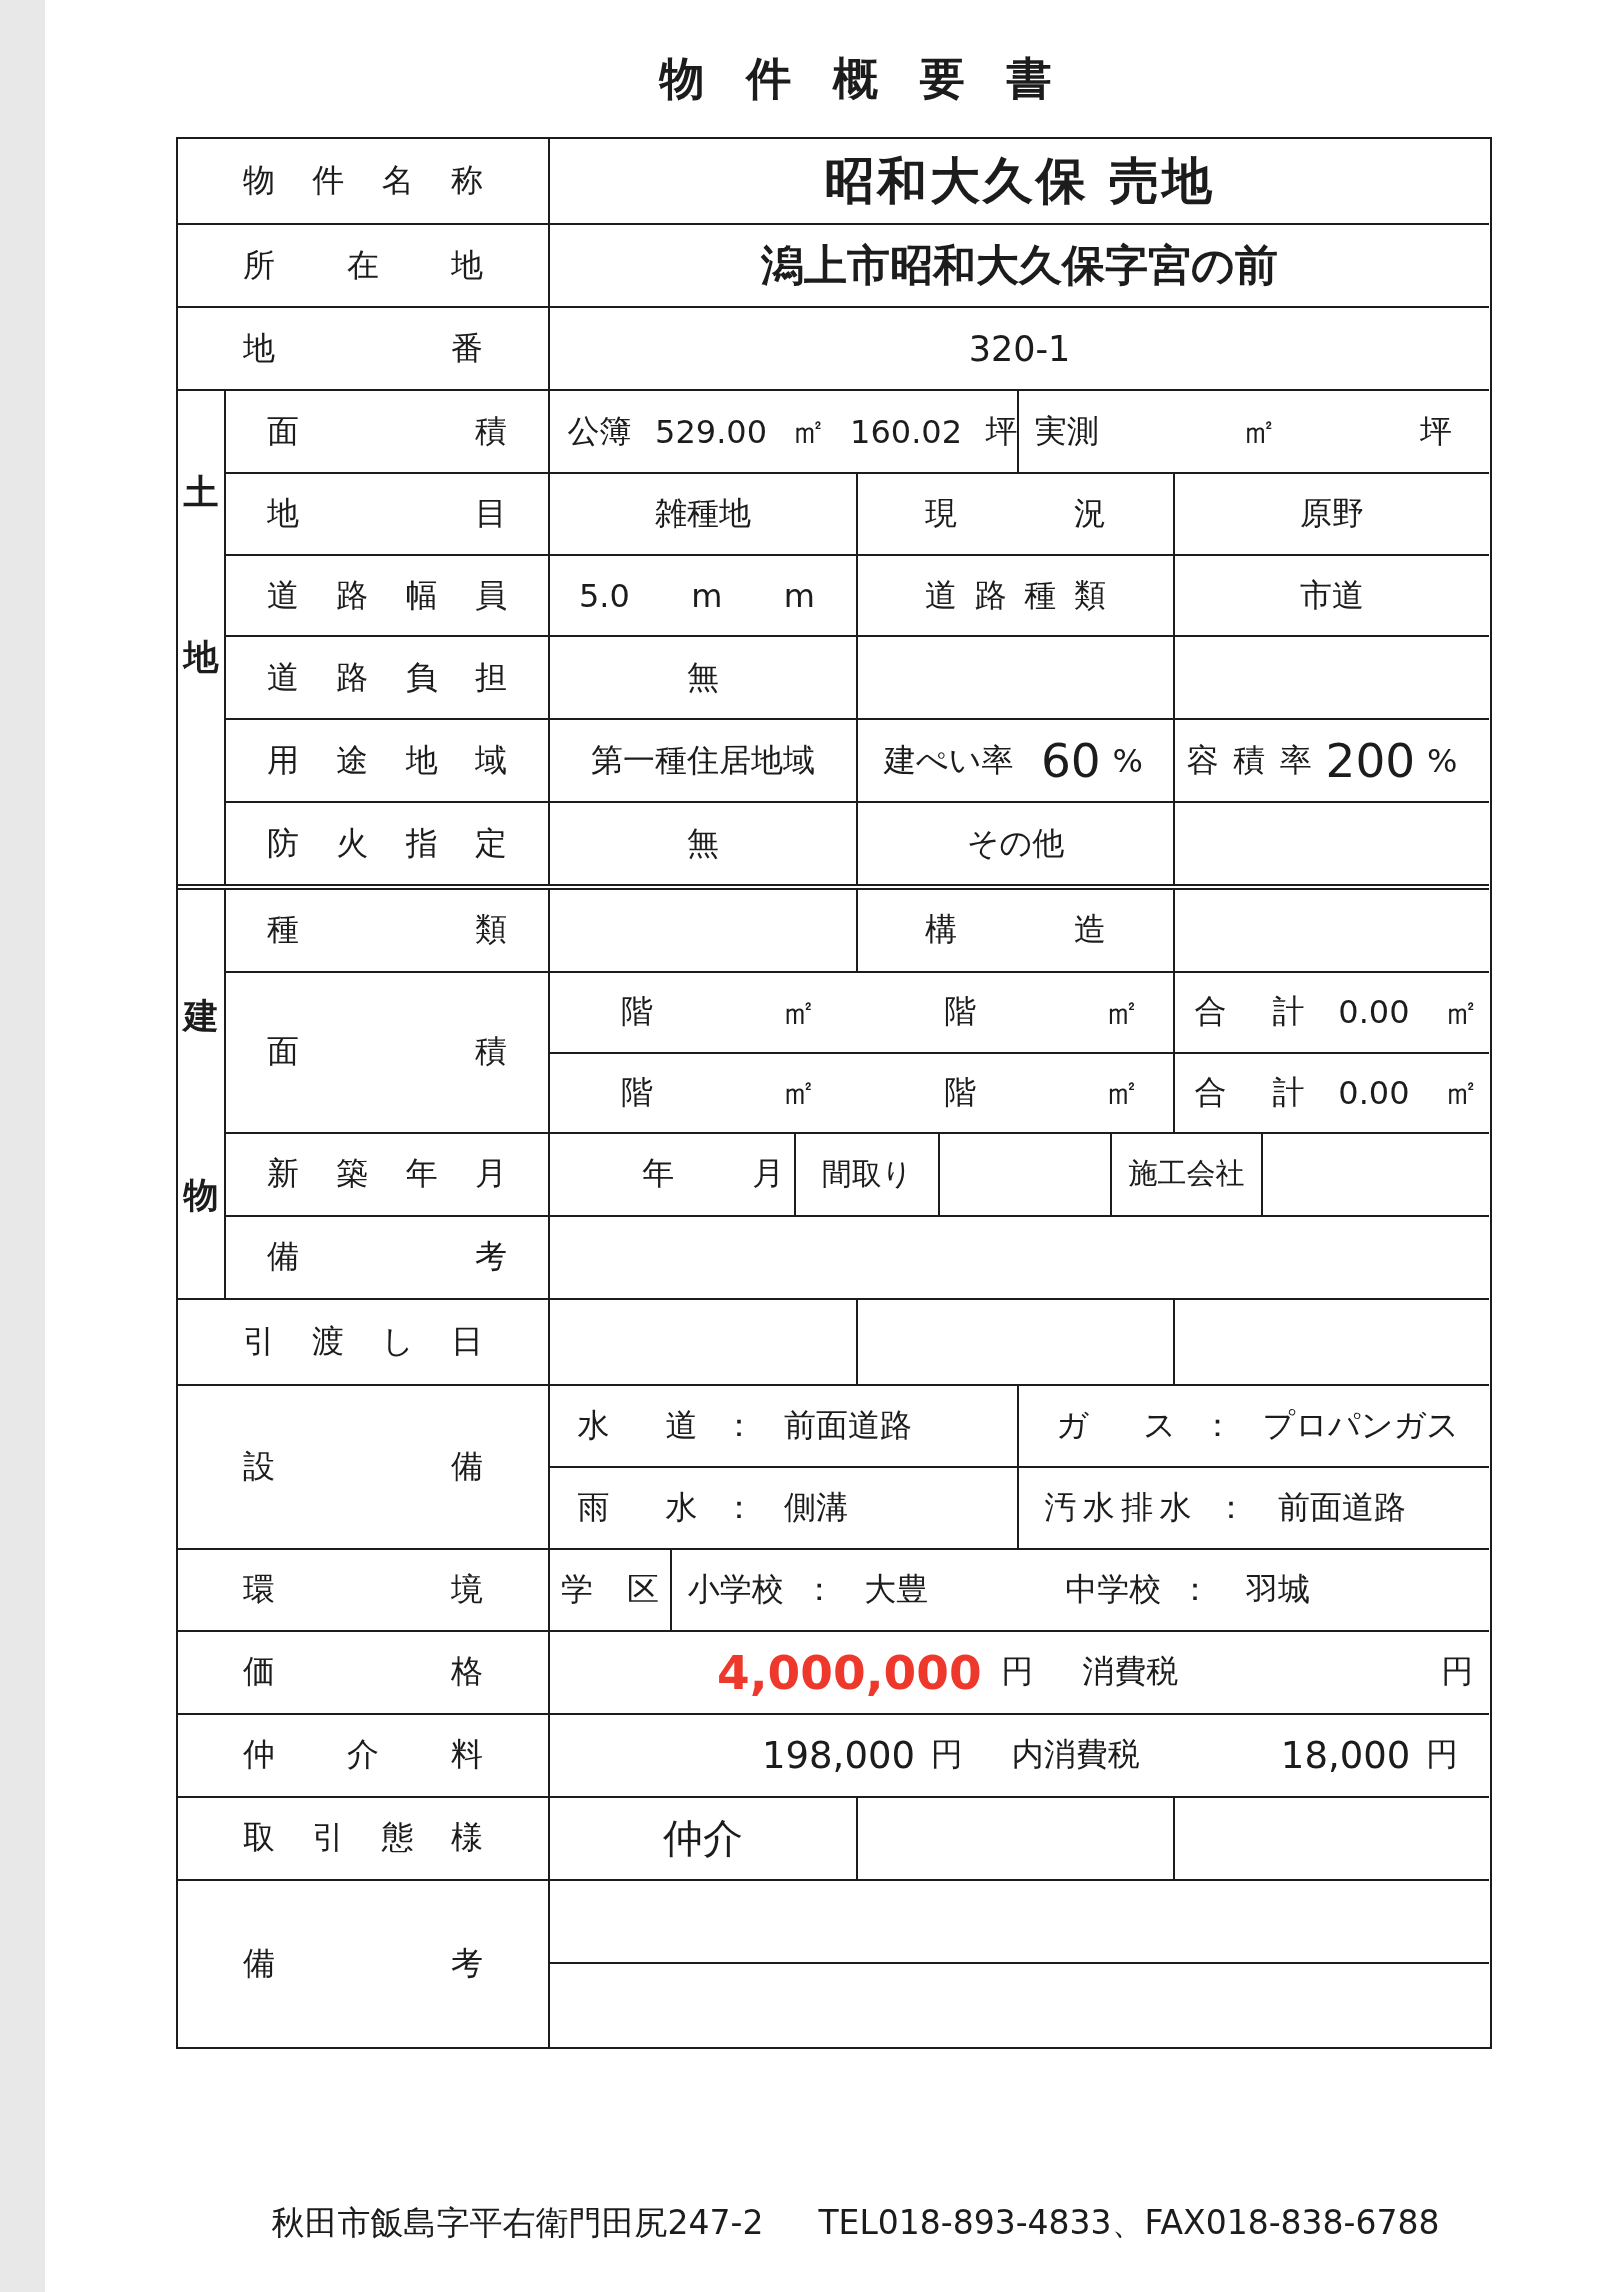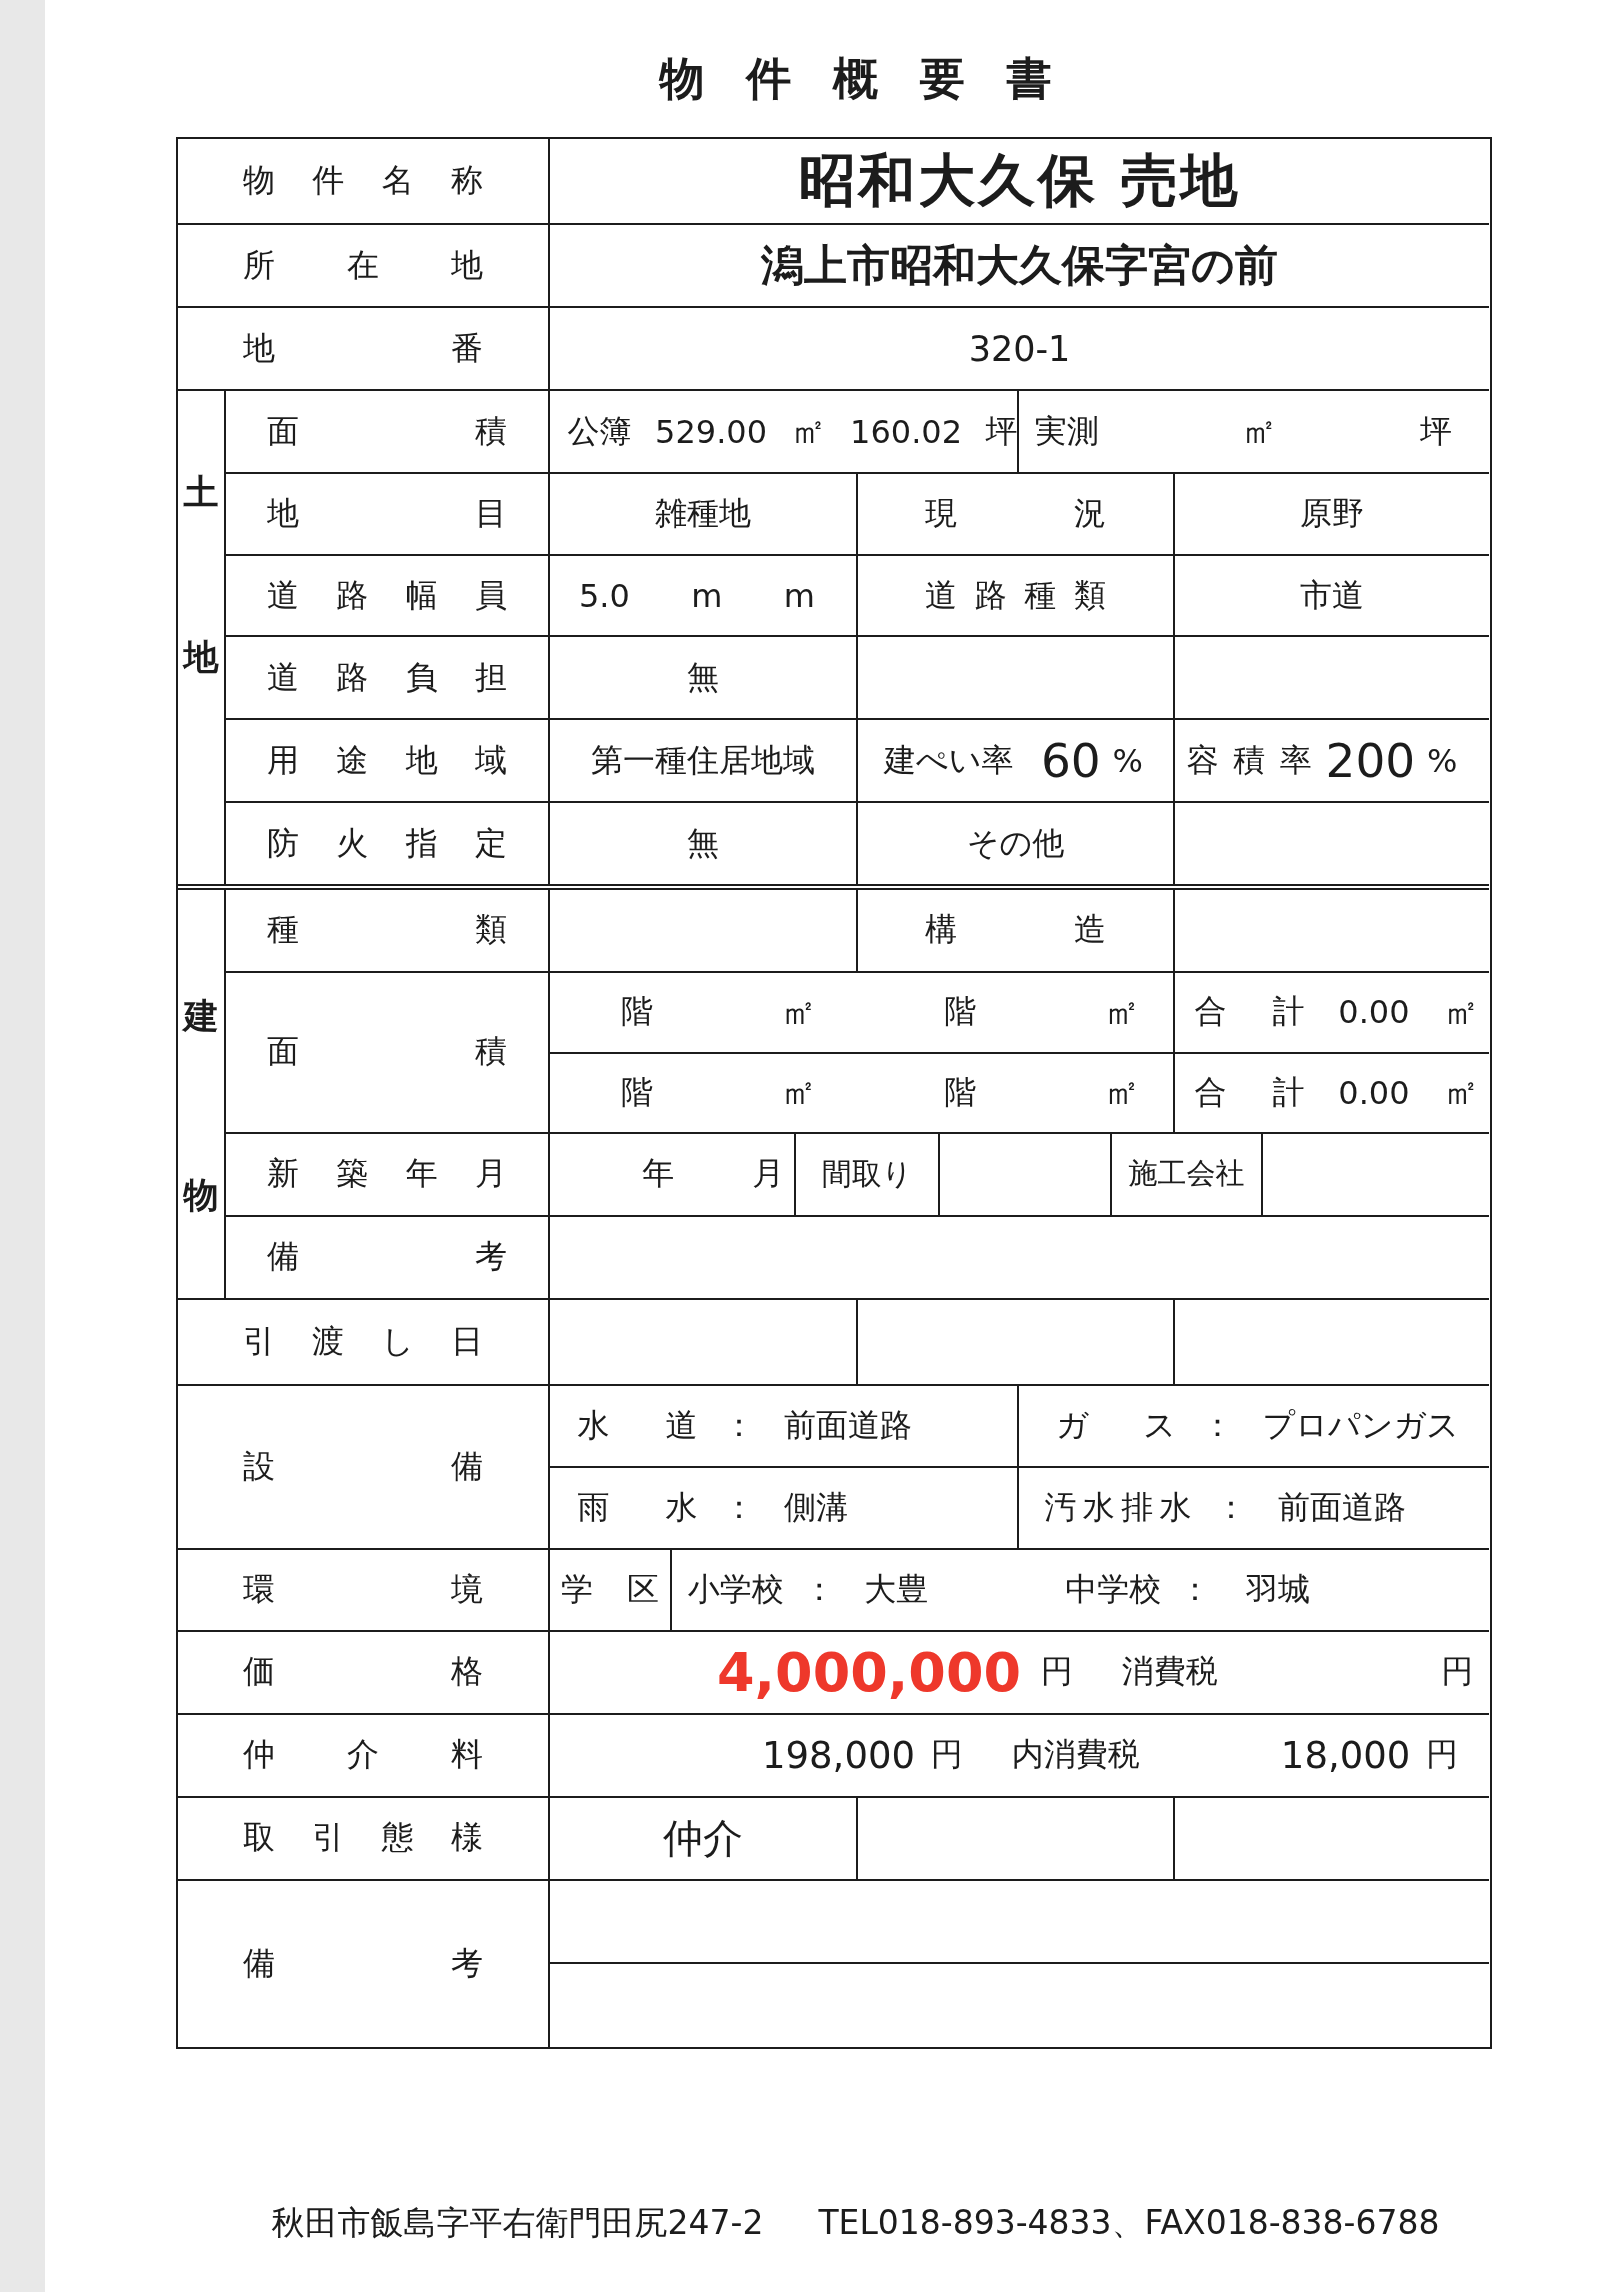"昭和大久保 売地" .vbig { font-size: 57px -> 50px }
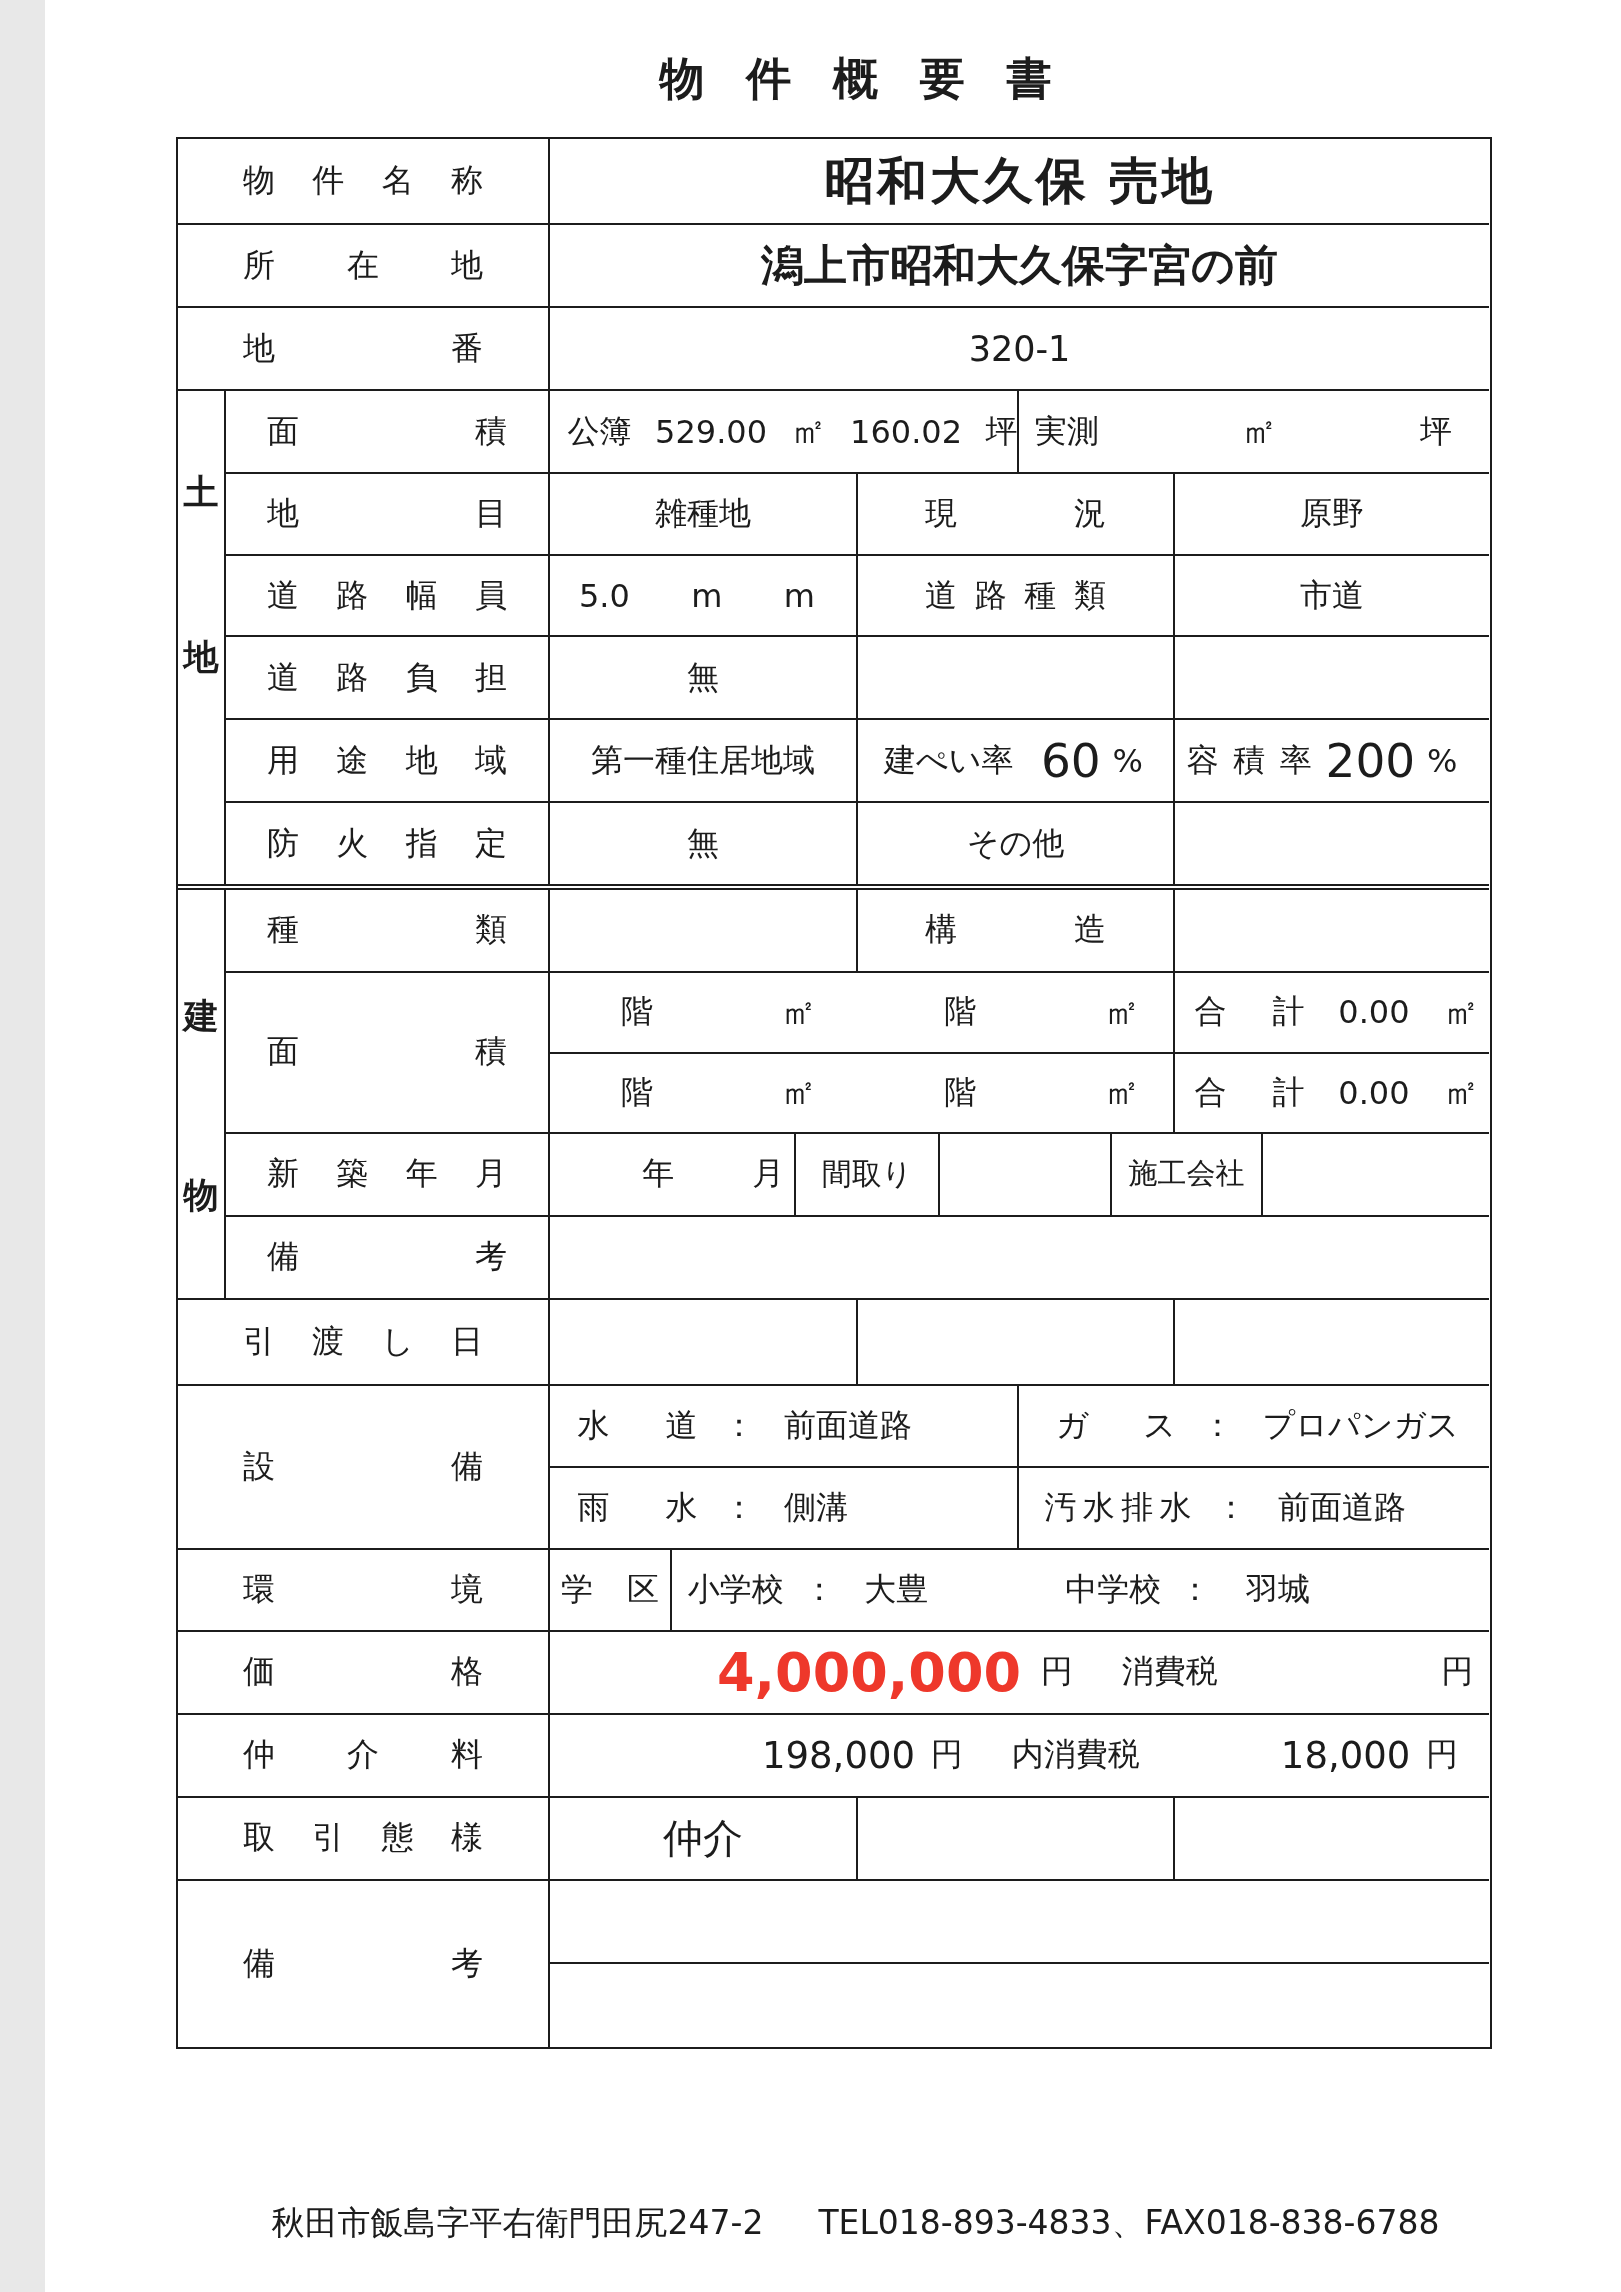"4,000,000" .price-red { font-size: 54px -> 47px }
